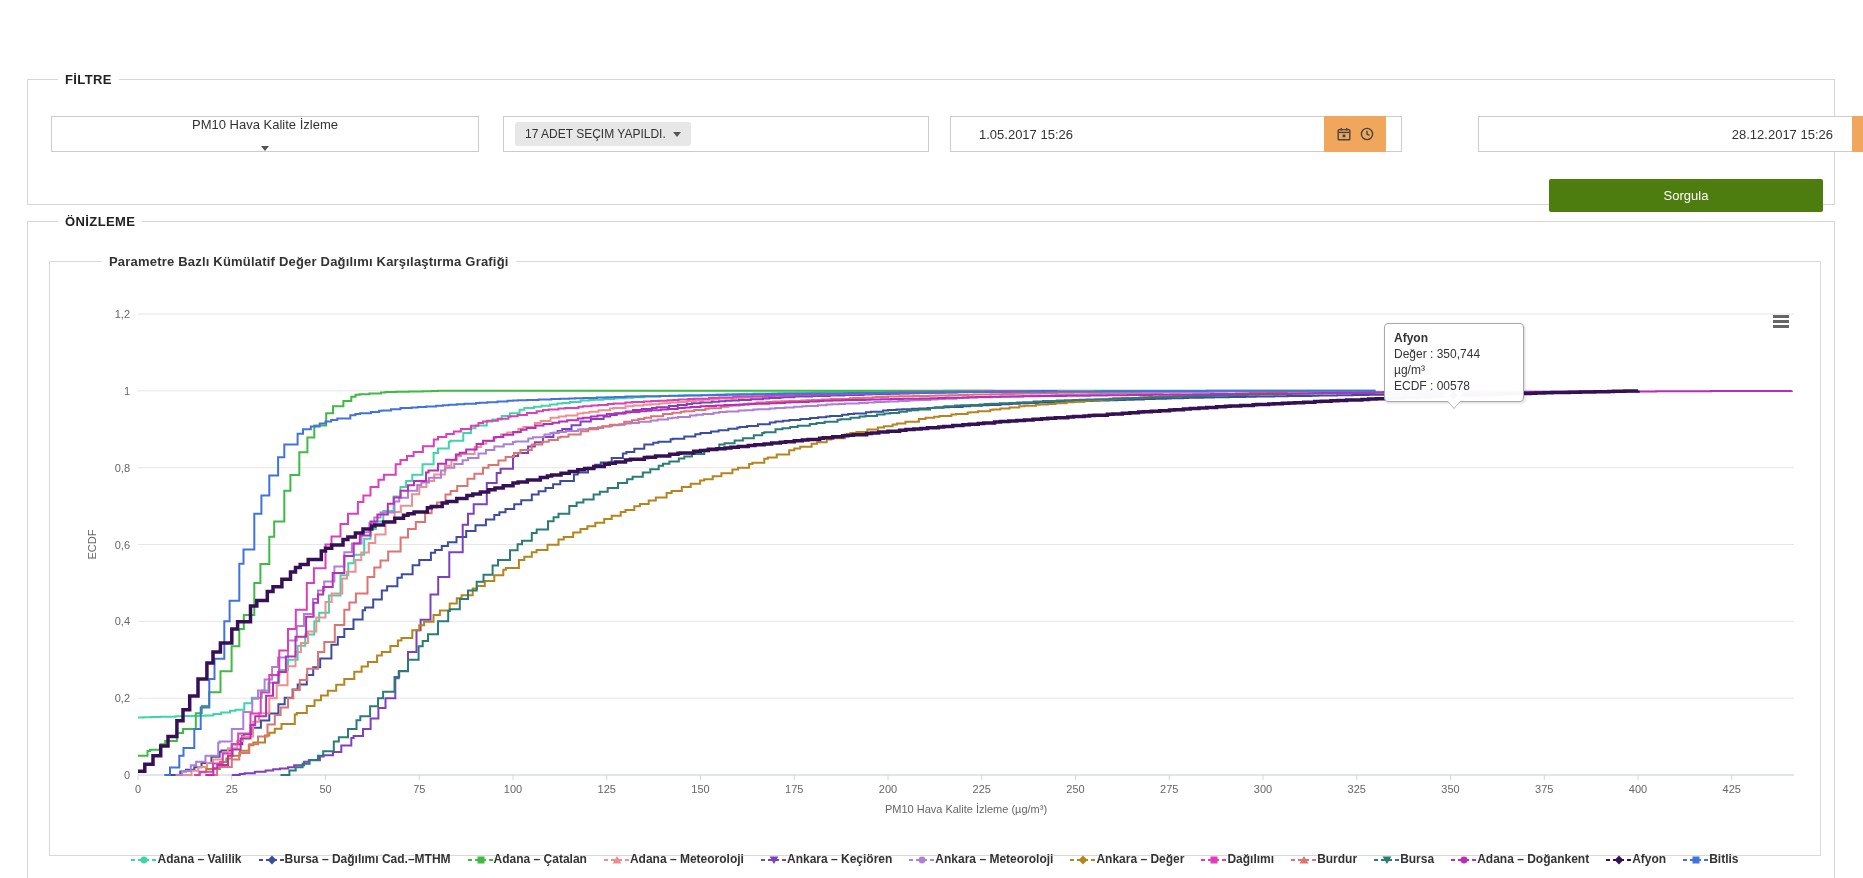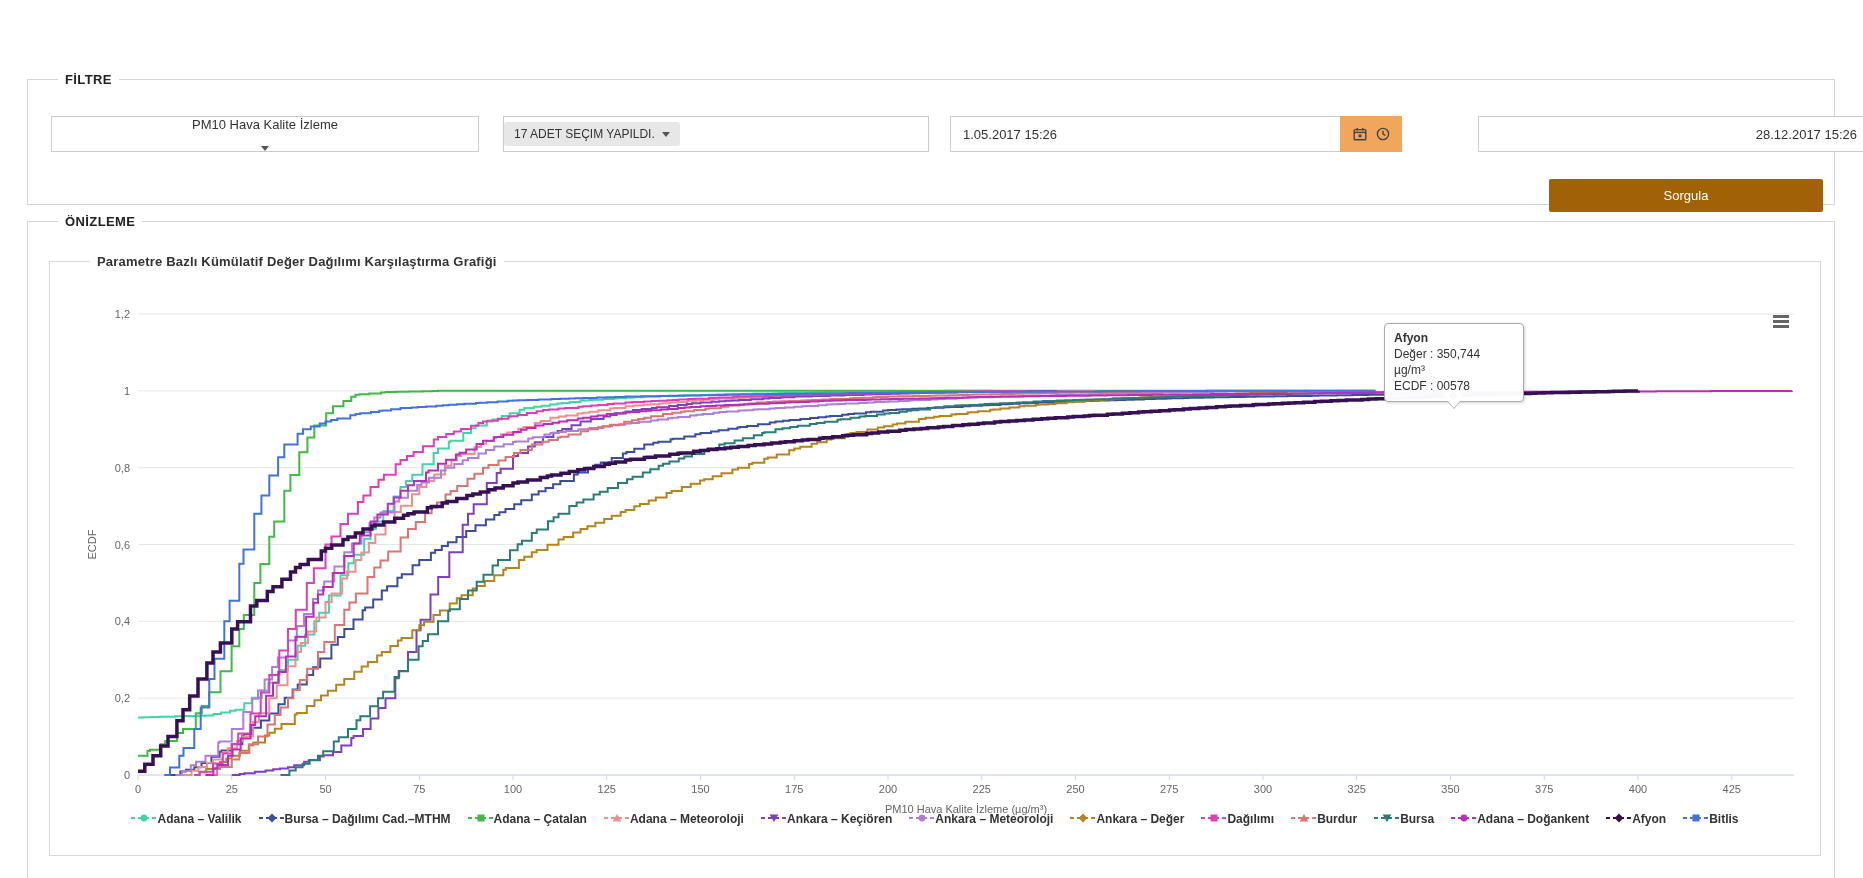"17 ADET SEÇIM YAPILDI." #station-multiselect { padding: 0 0 -> 0 11px }
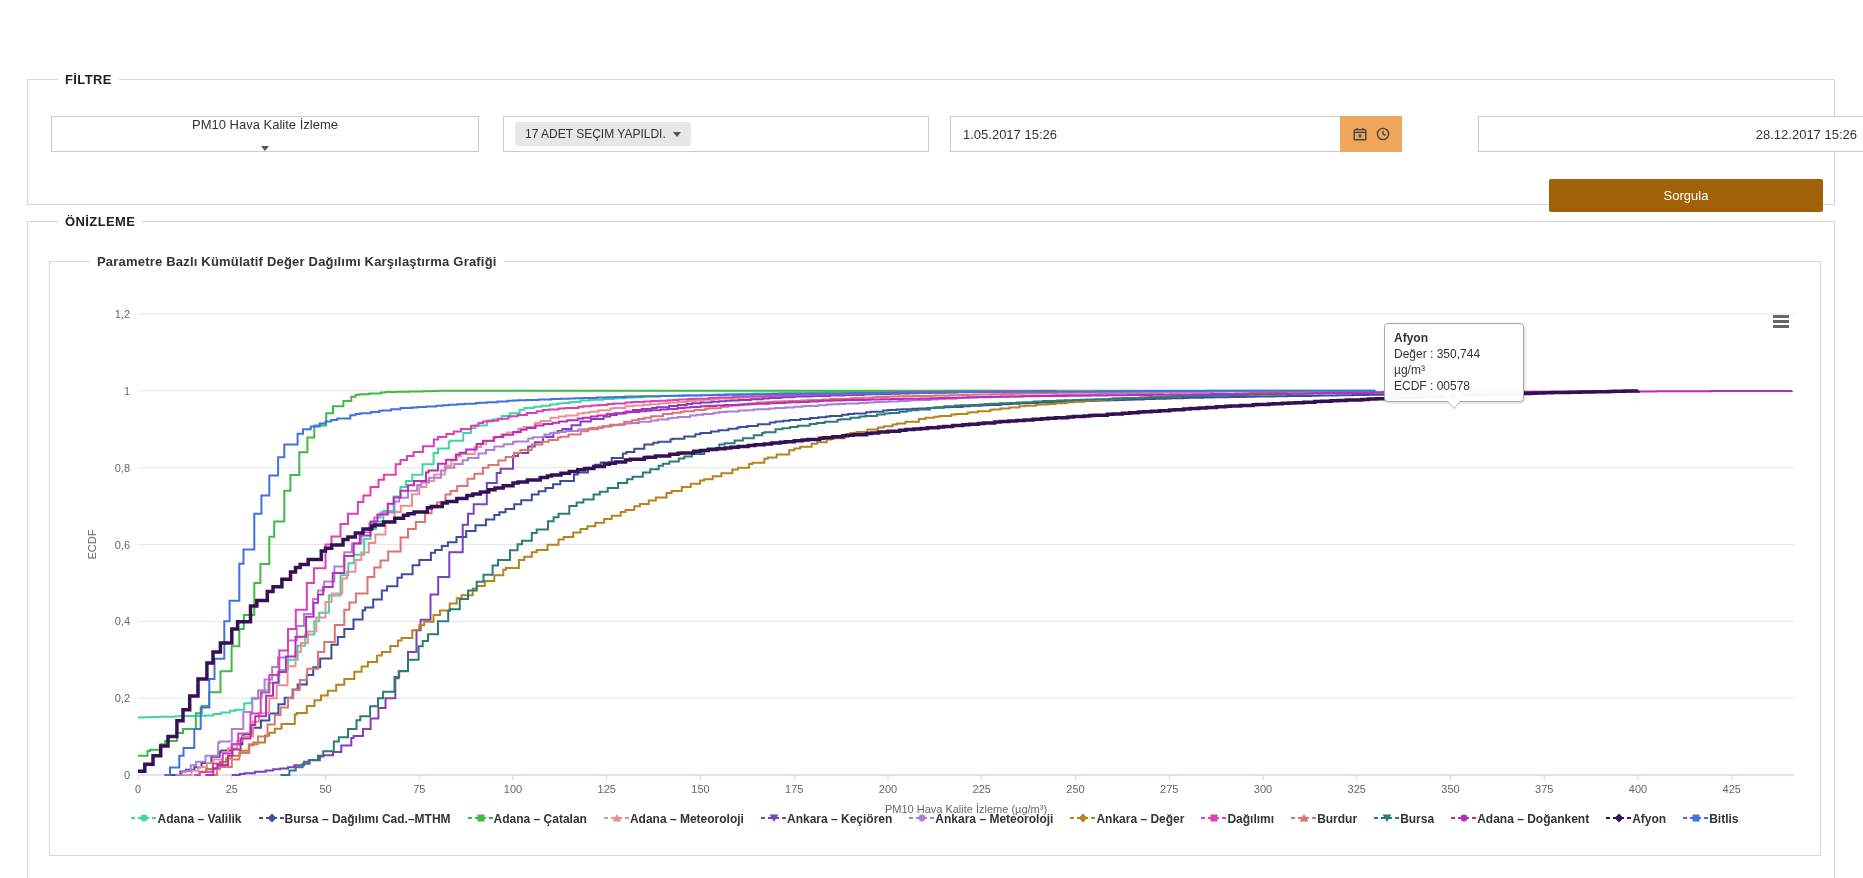"1.05.2017 15:26" .date-field { gap: none -> 8px; padding: 0 -> 16px }
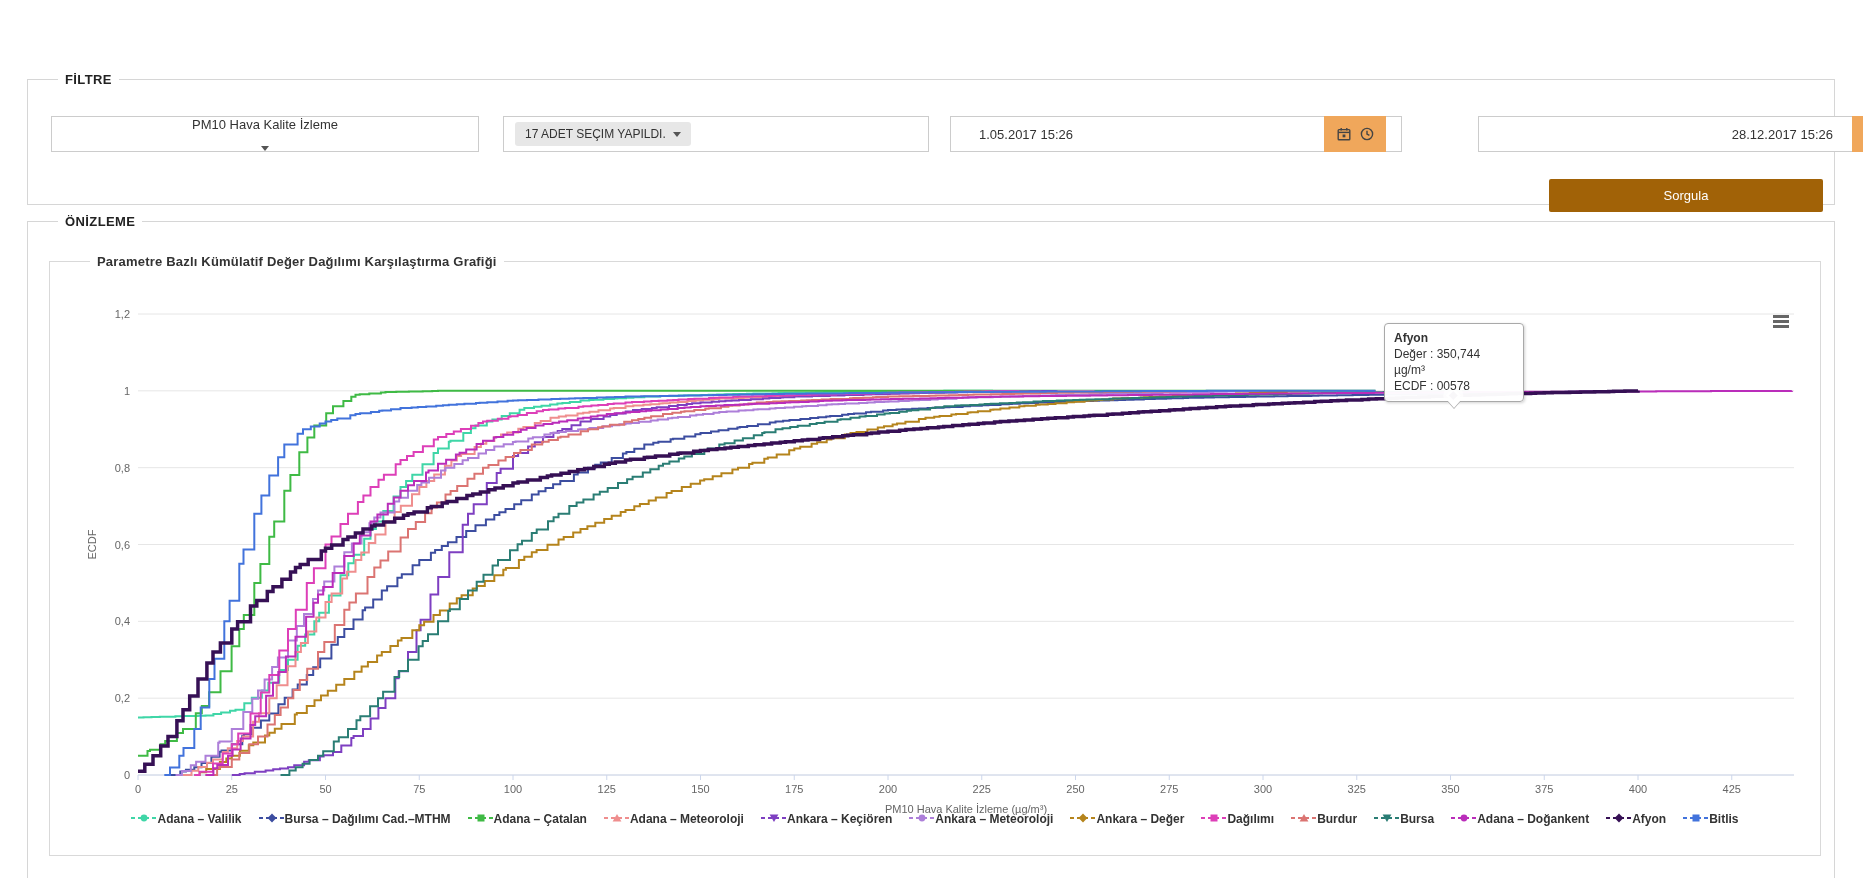"Sorgula" #sorgula { background: #a16207 -> #4d7c0f }
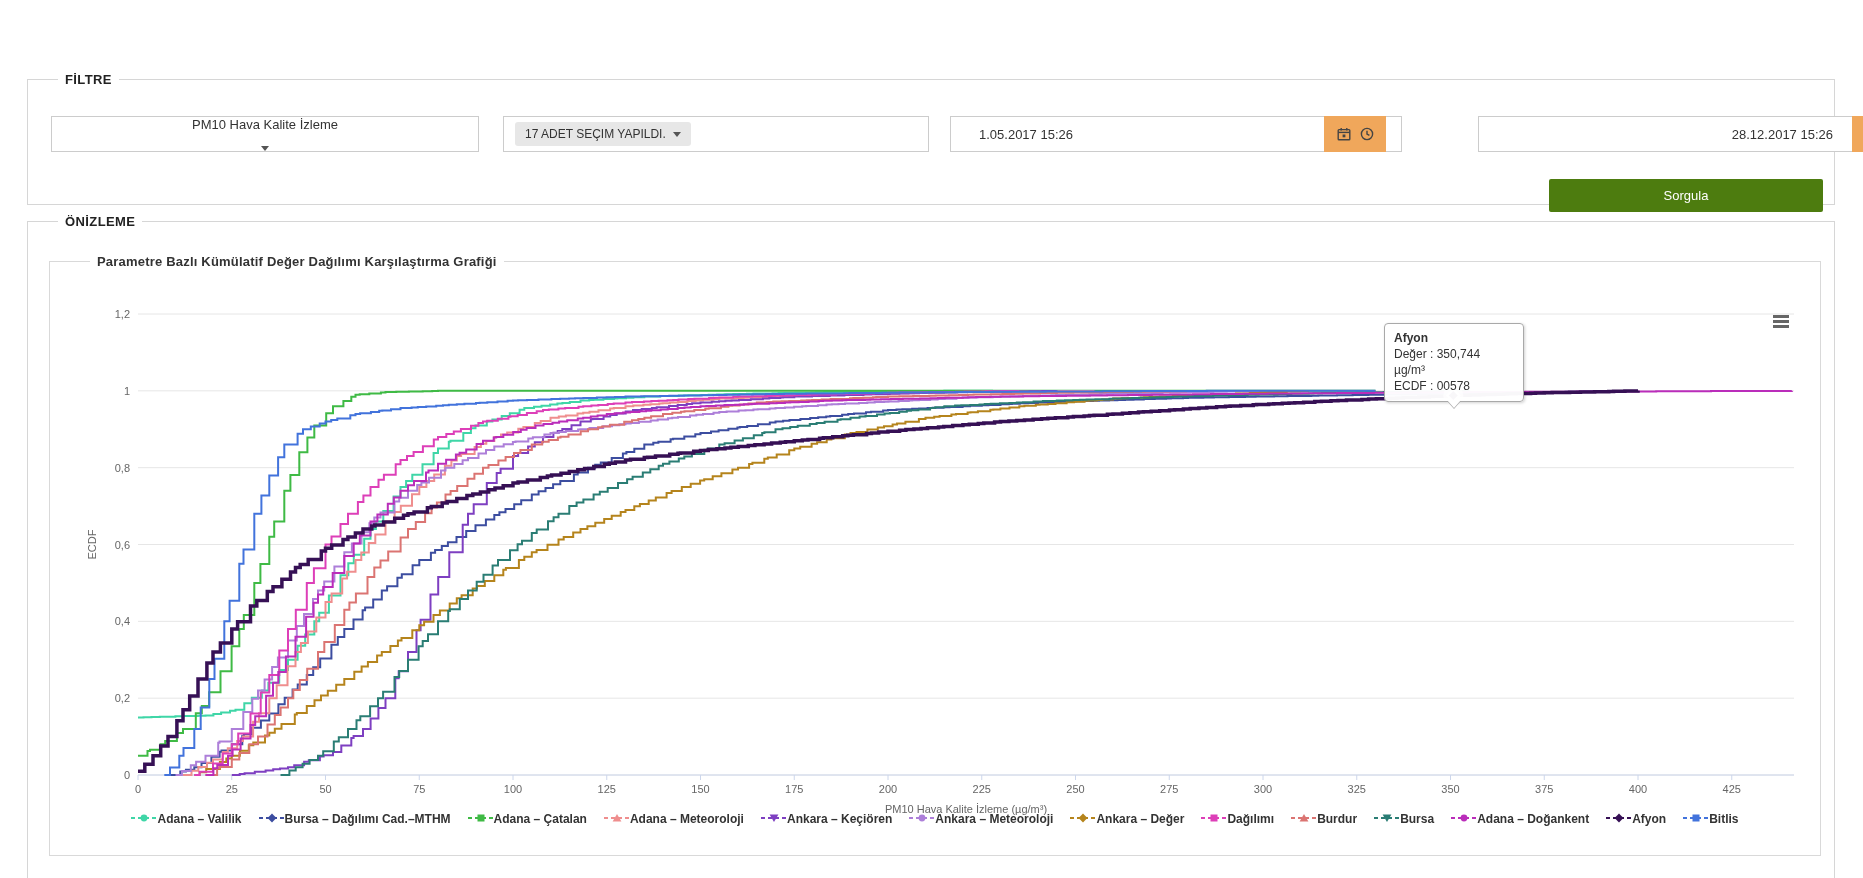"Parametre Bazlı Kümülatif Değer Dağılımı" #chart-box > legend { margin-left: 40px -> 52px }
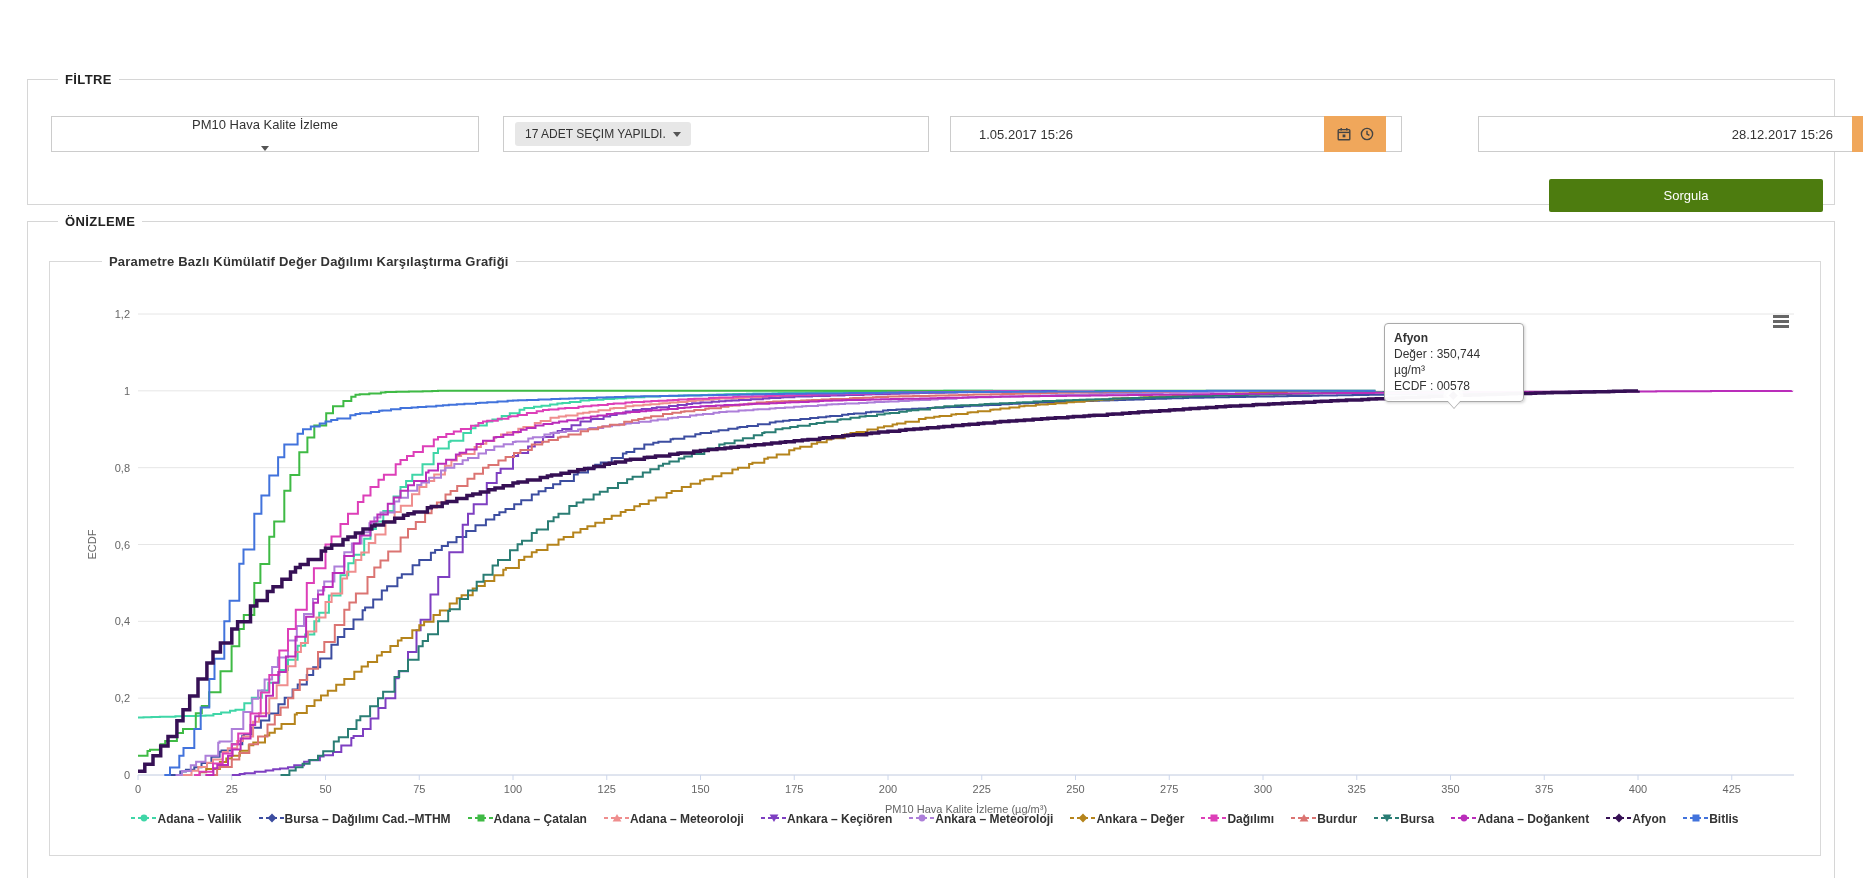"Adana – Valilik" .leg-item { align-items: flex-start -> flex-end; margin-top: none -> 40px }
